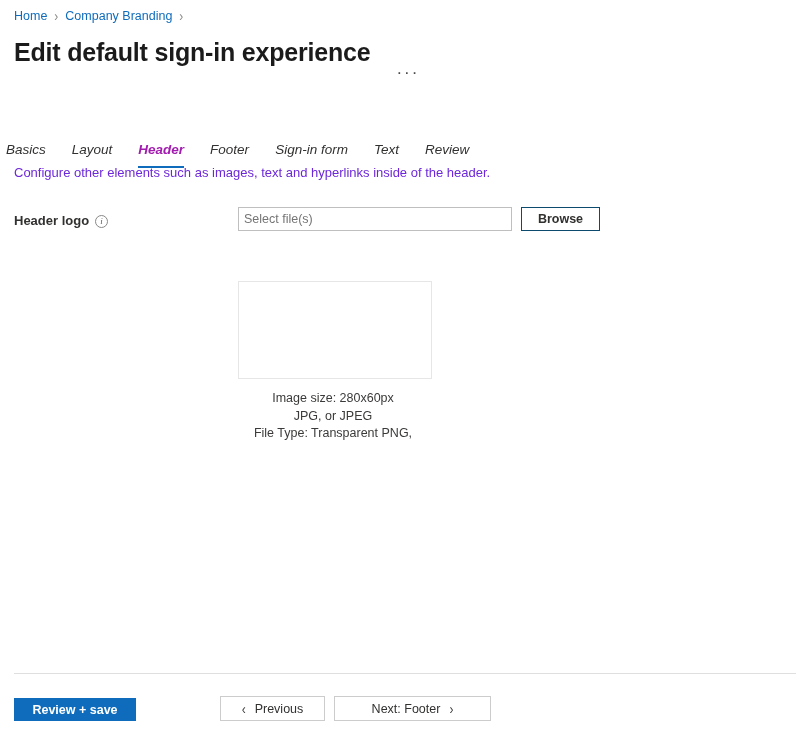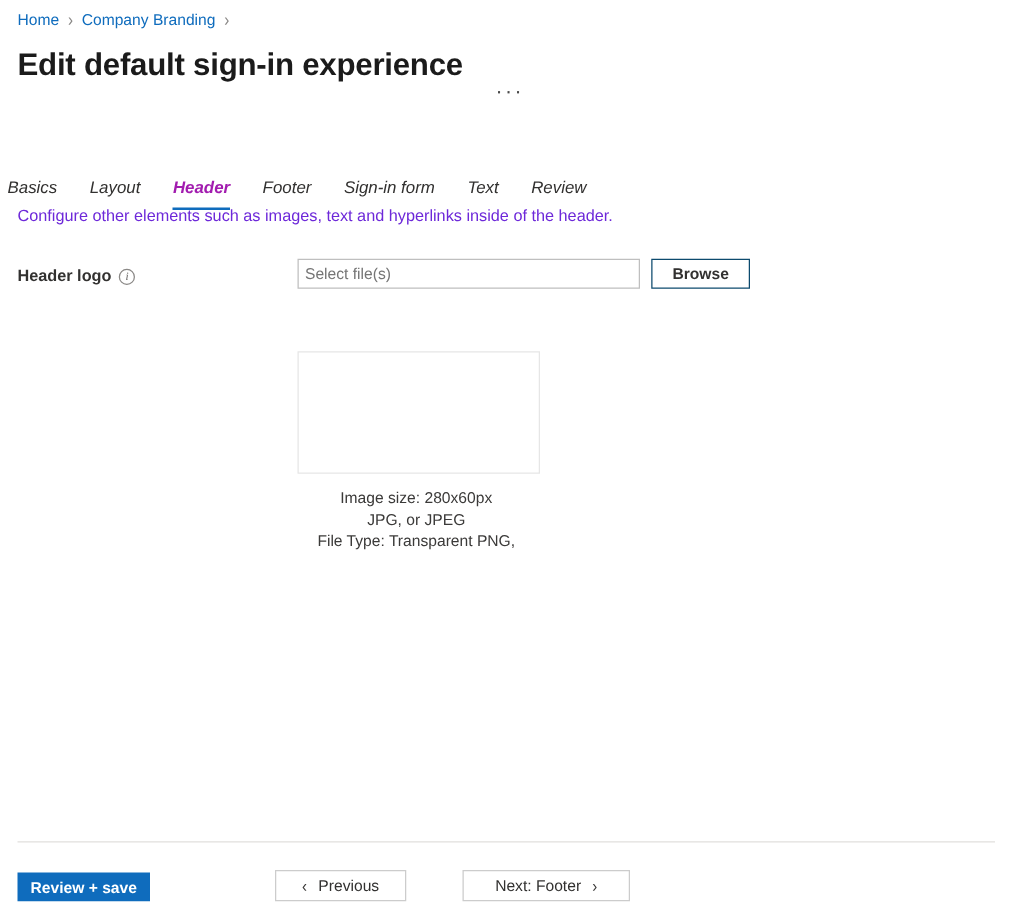"Review + save" .review-save-btn { width: 106px -> 122px }
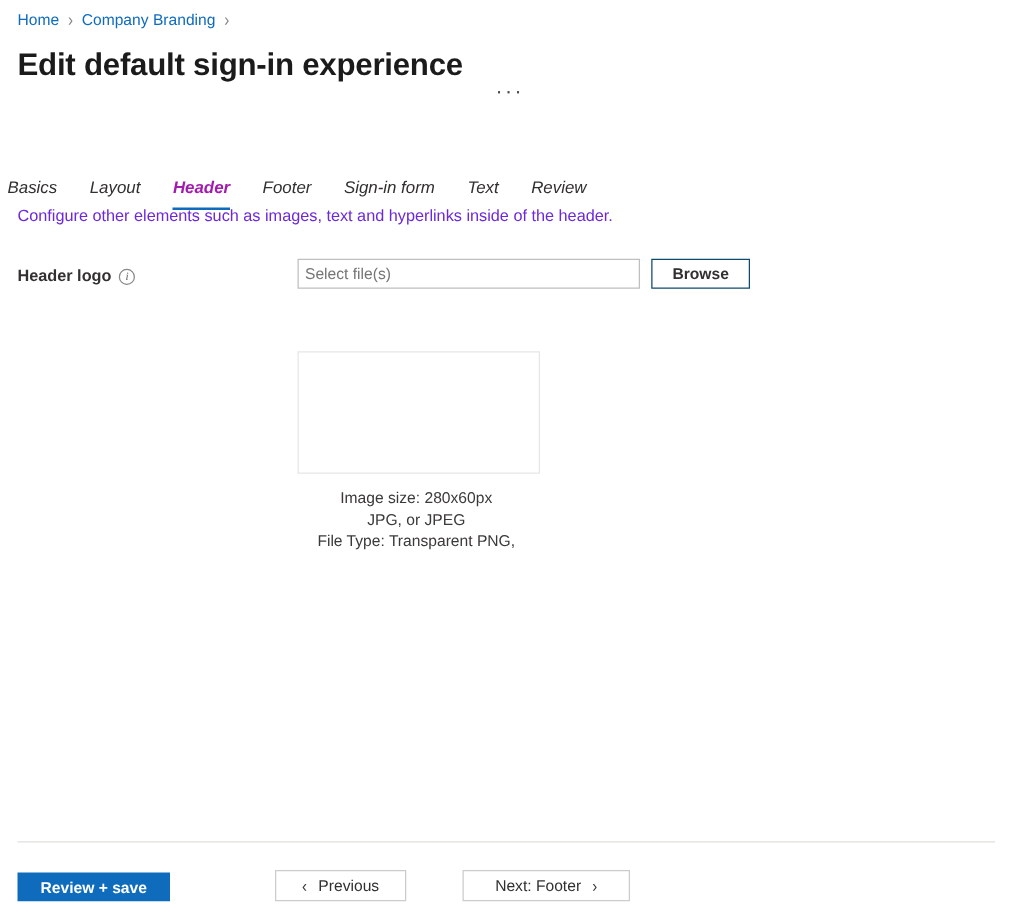"Next: Footer" .nav-next { margin-left: 36px -> none; width: 134px -> 157px }
